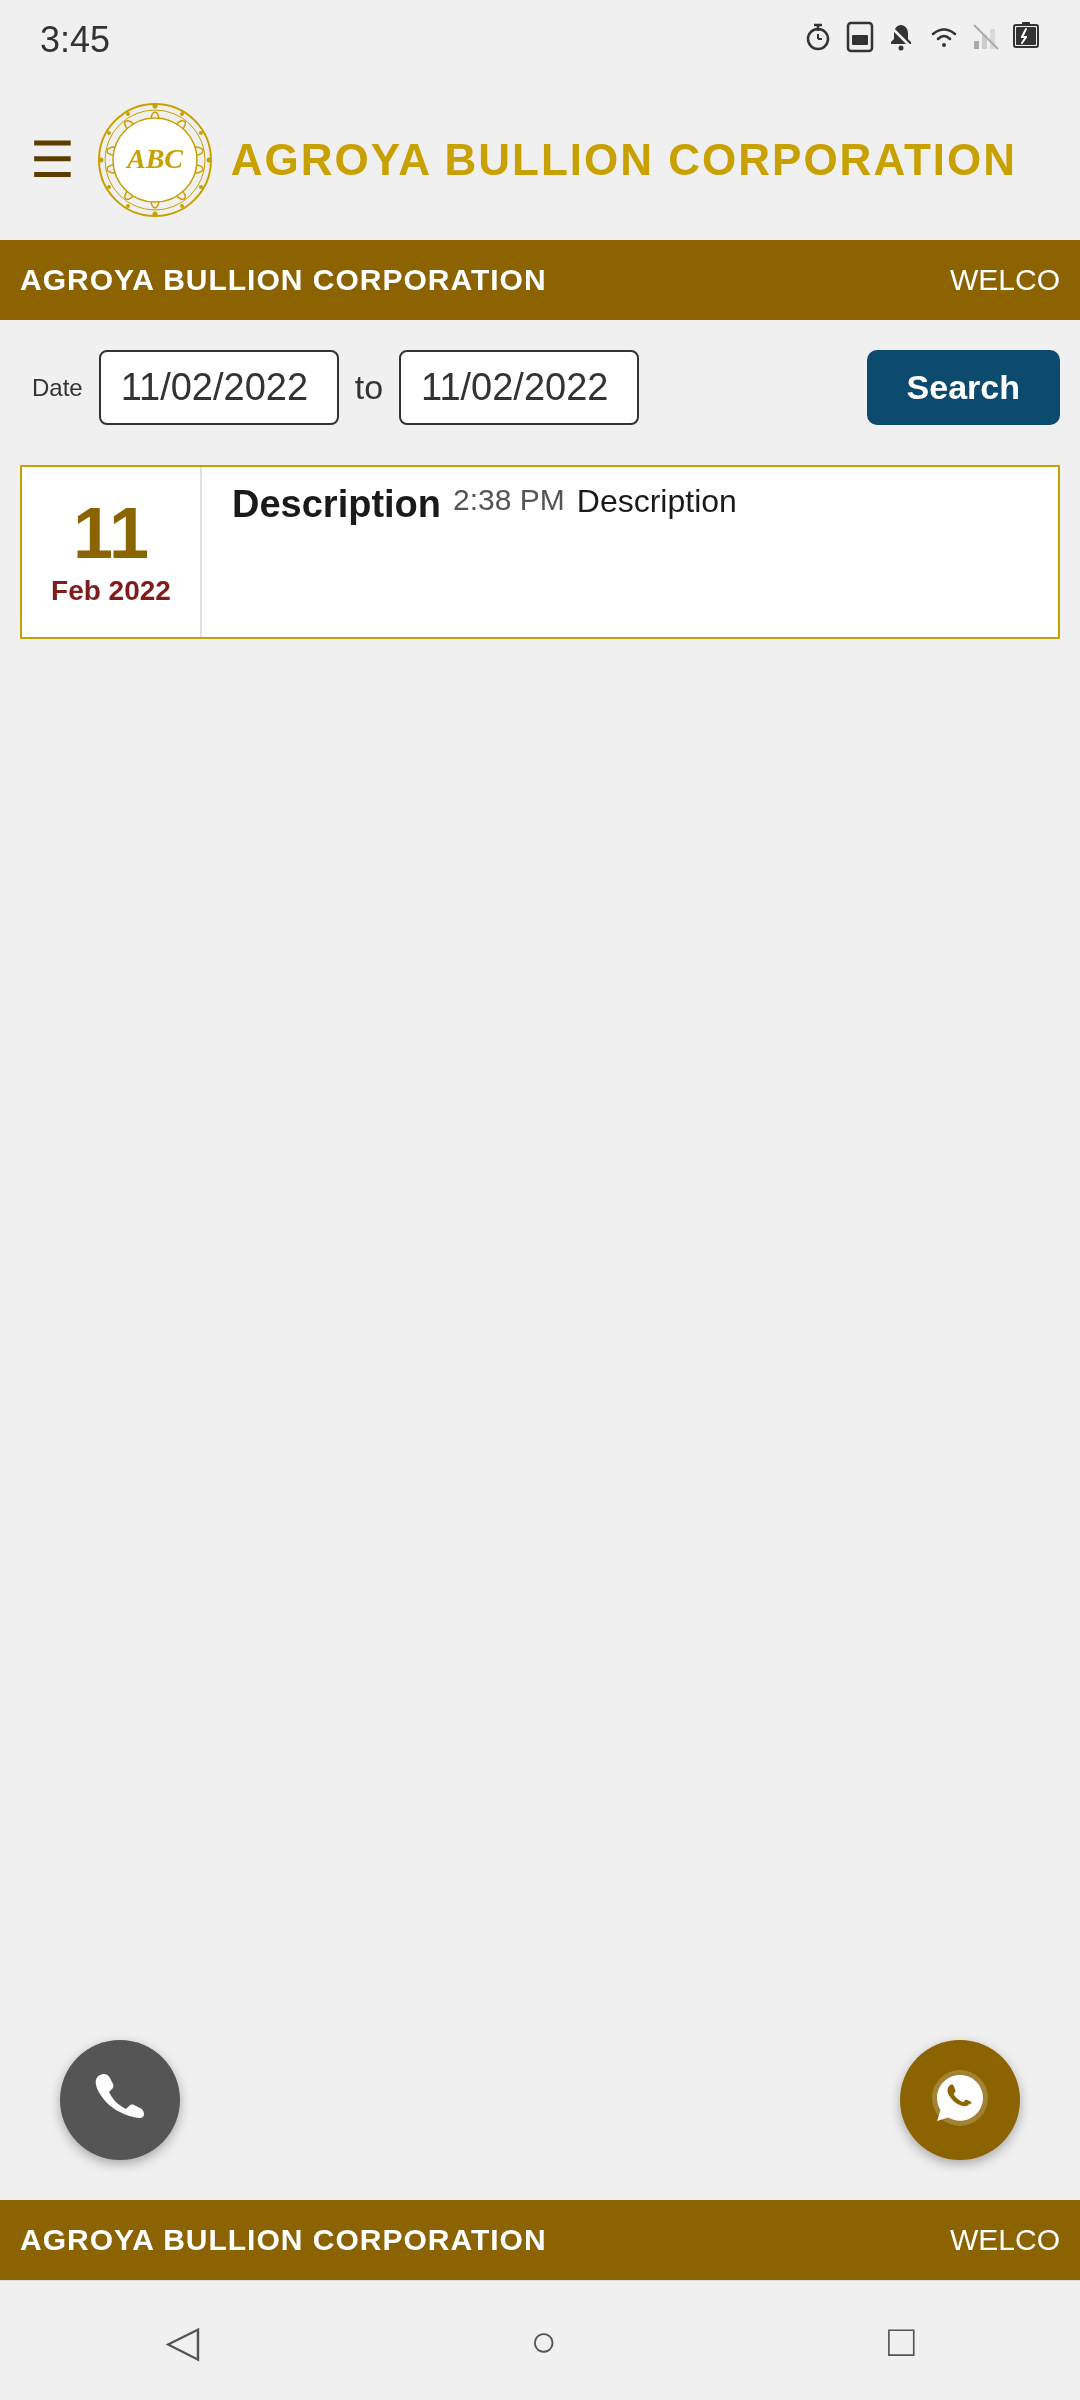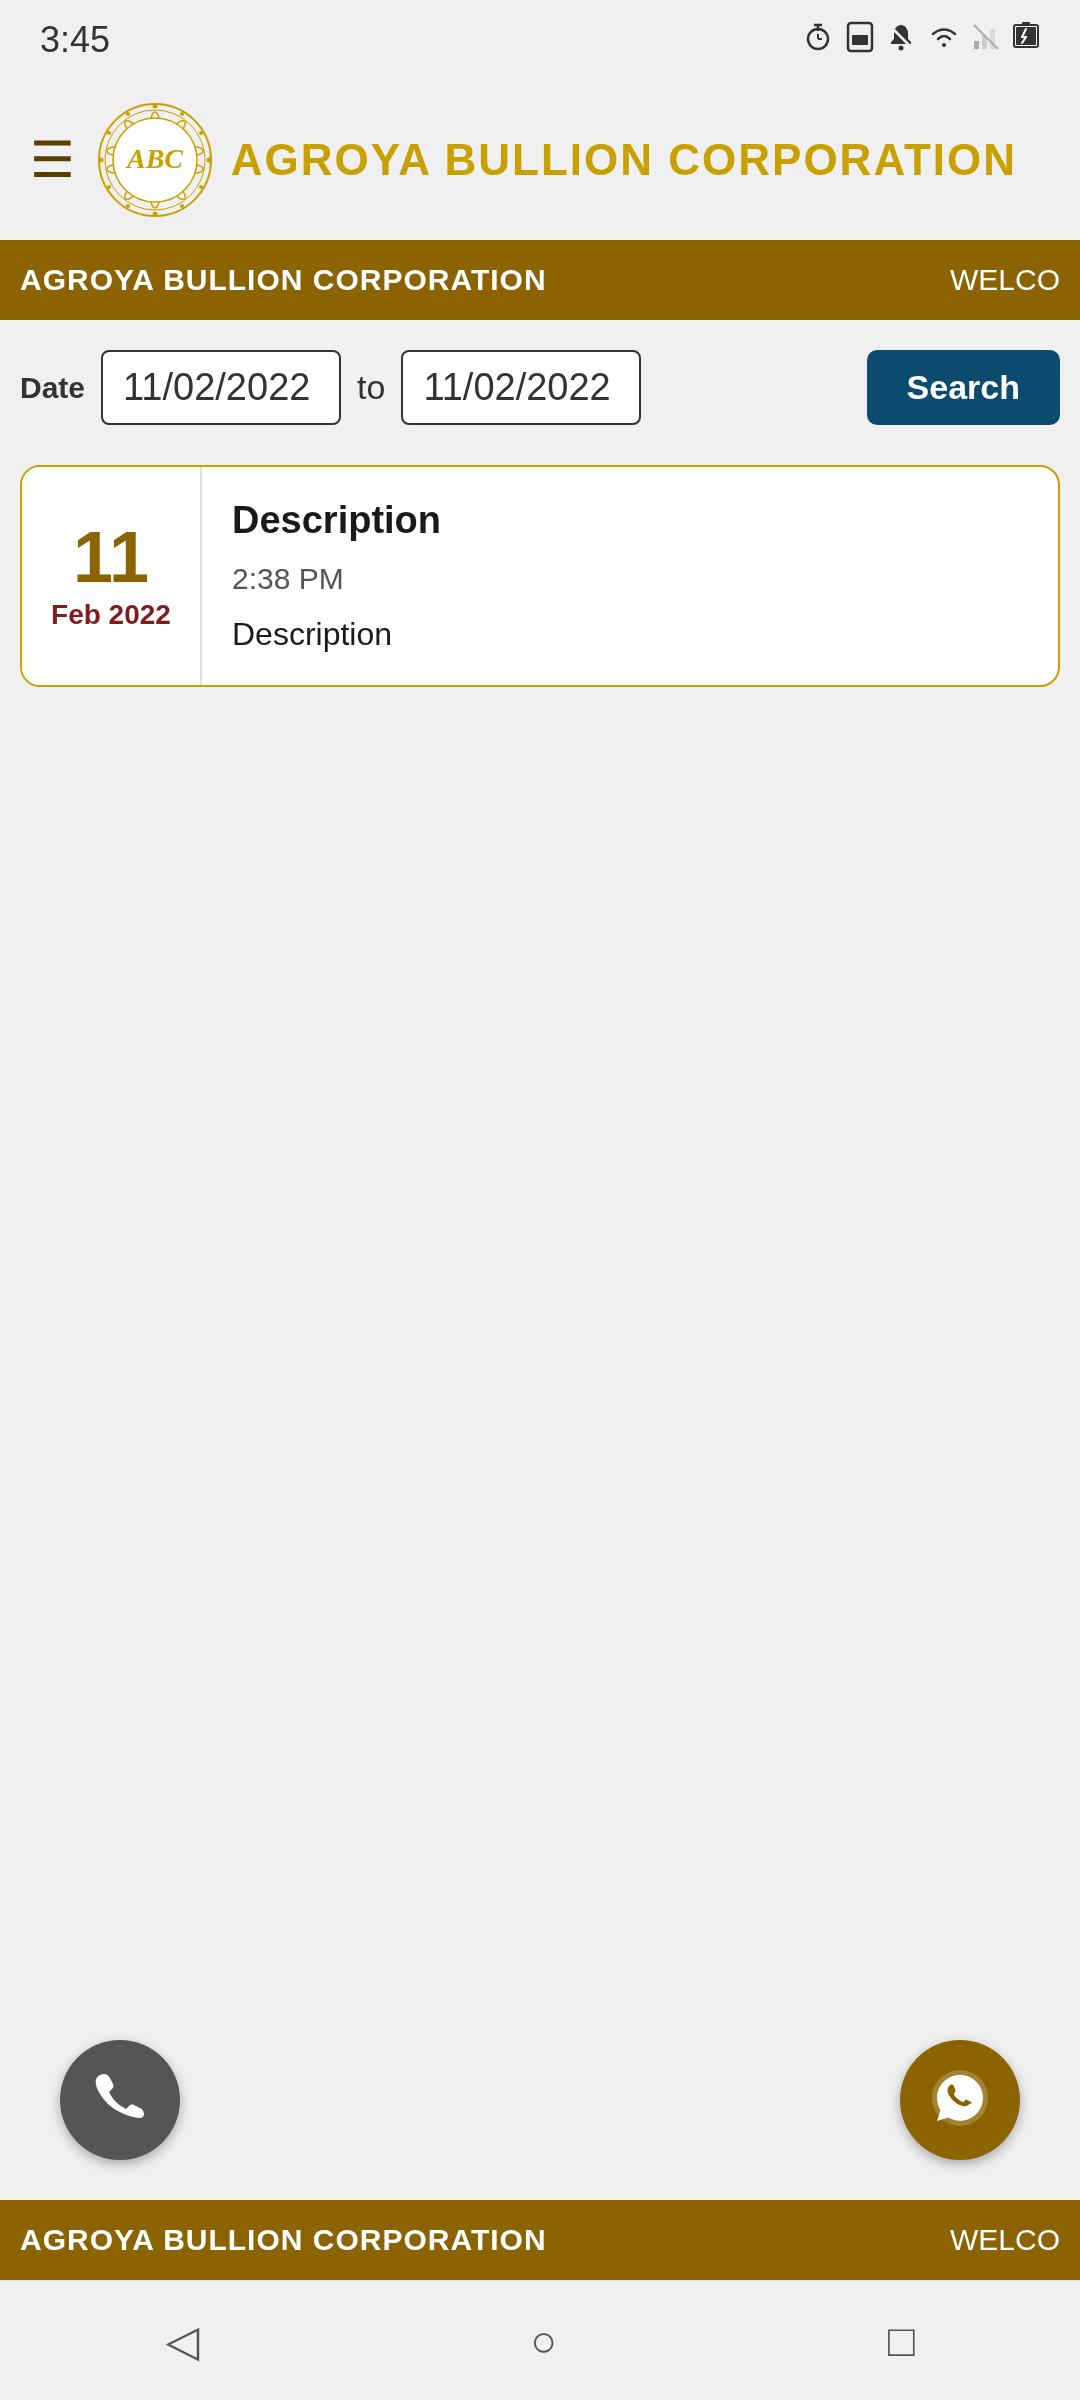"Date" .filter-label { font-size: 30px -> 24px; font-weight: 700 -> 400; margin-left: none -> 12px }
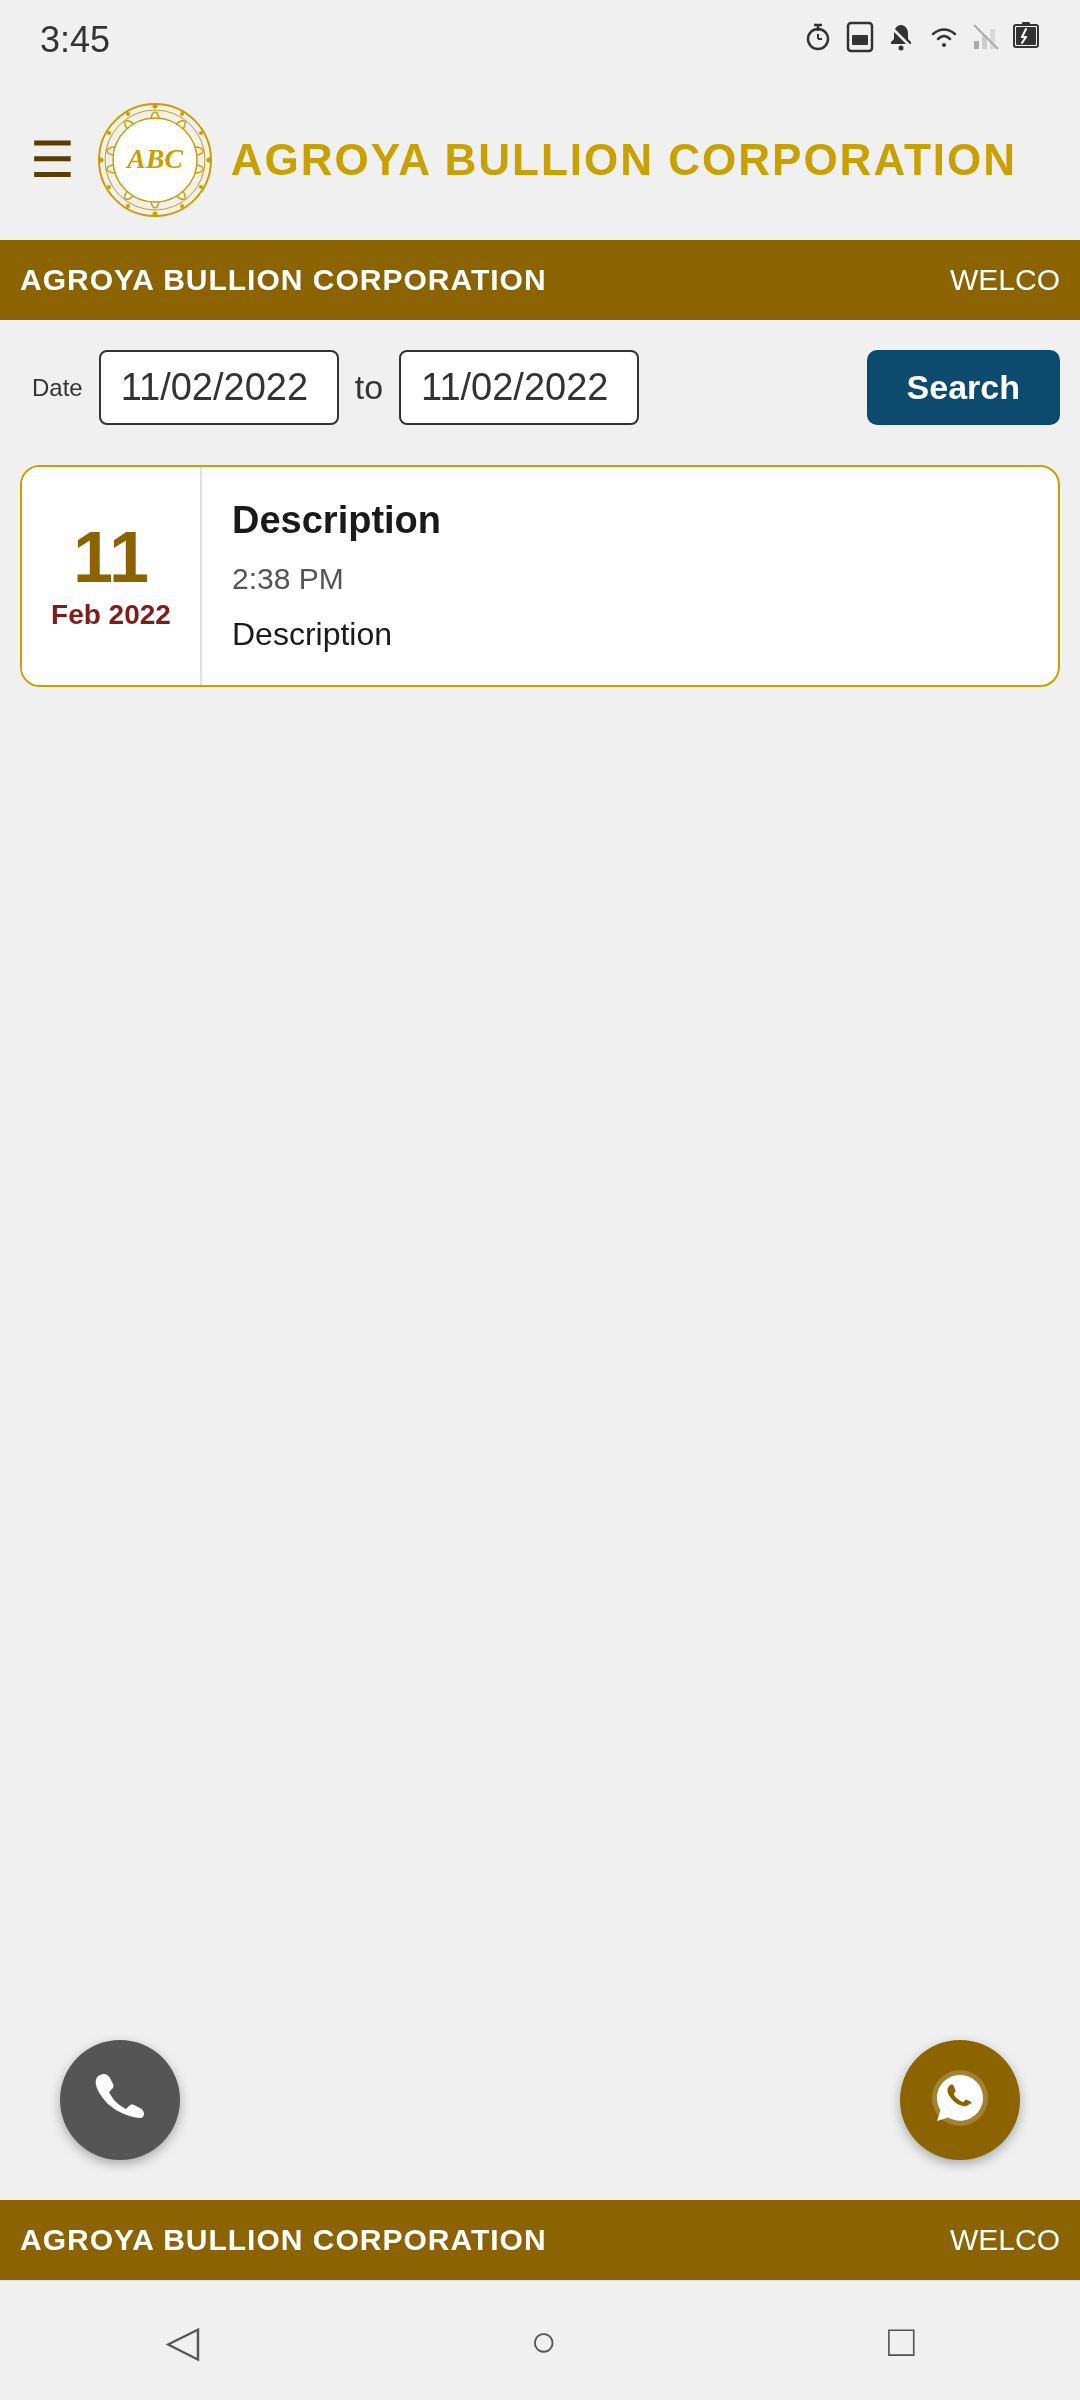"11" .event-card { border-radius: 20px -> 1px }
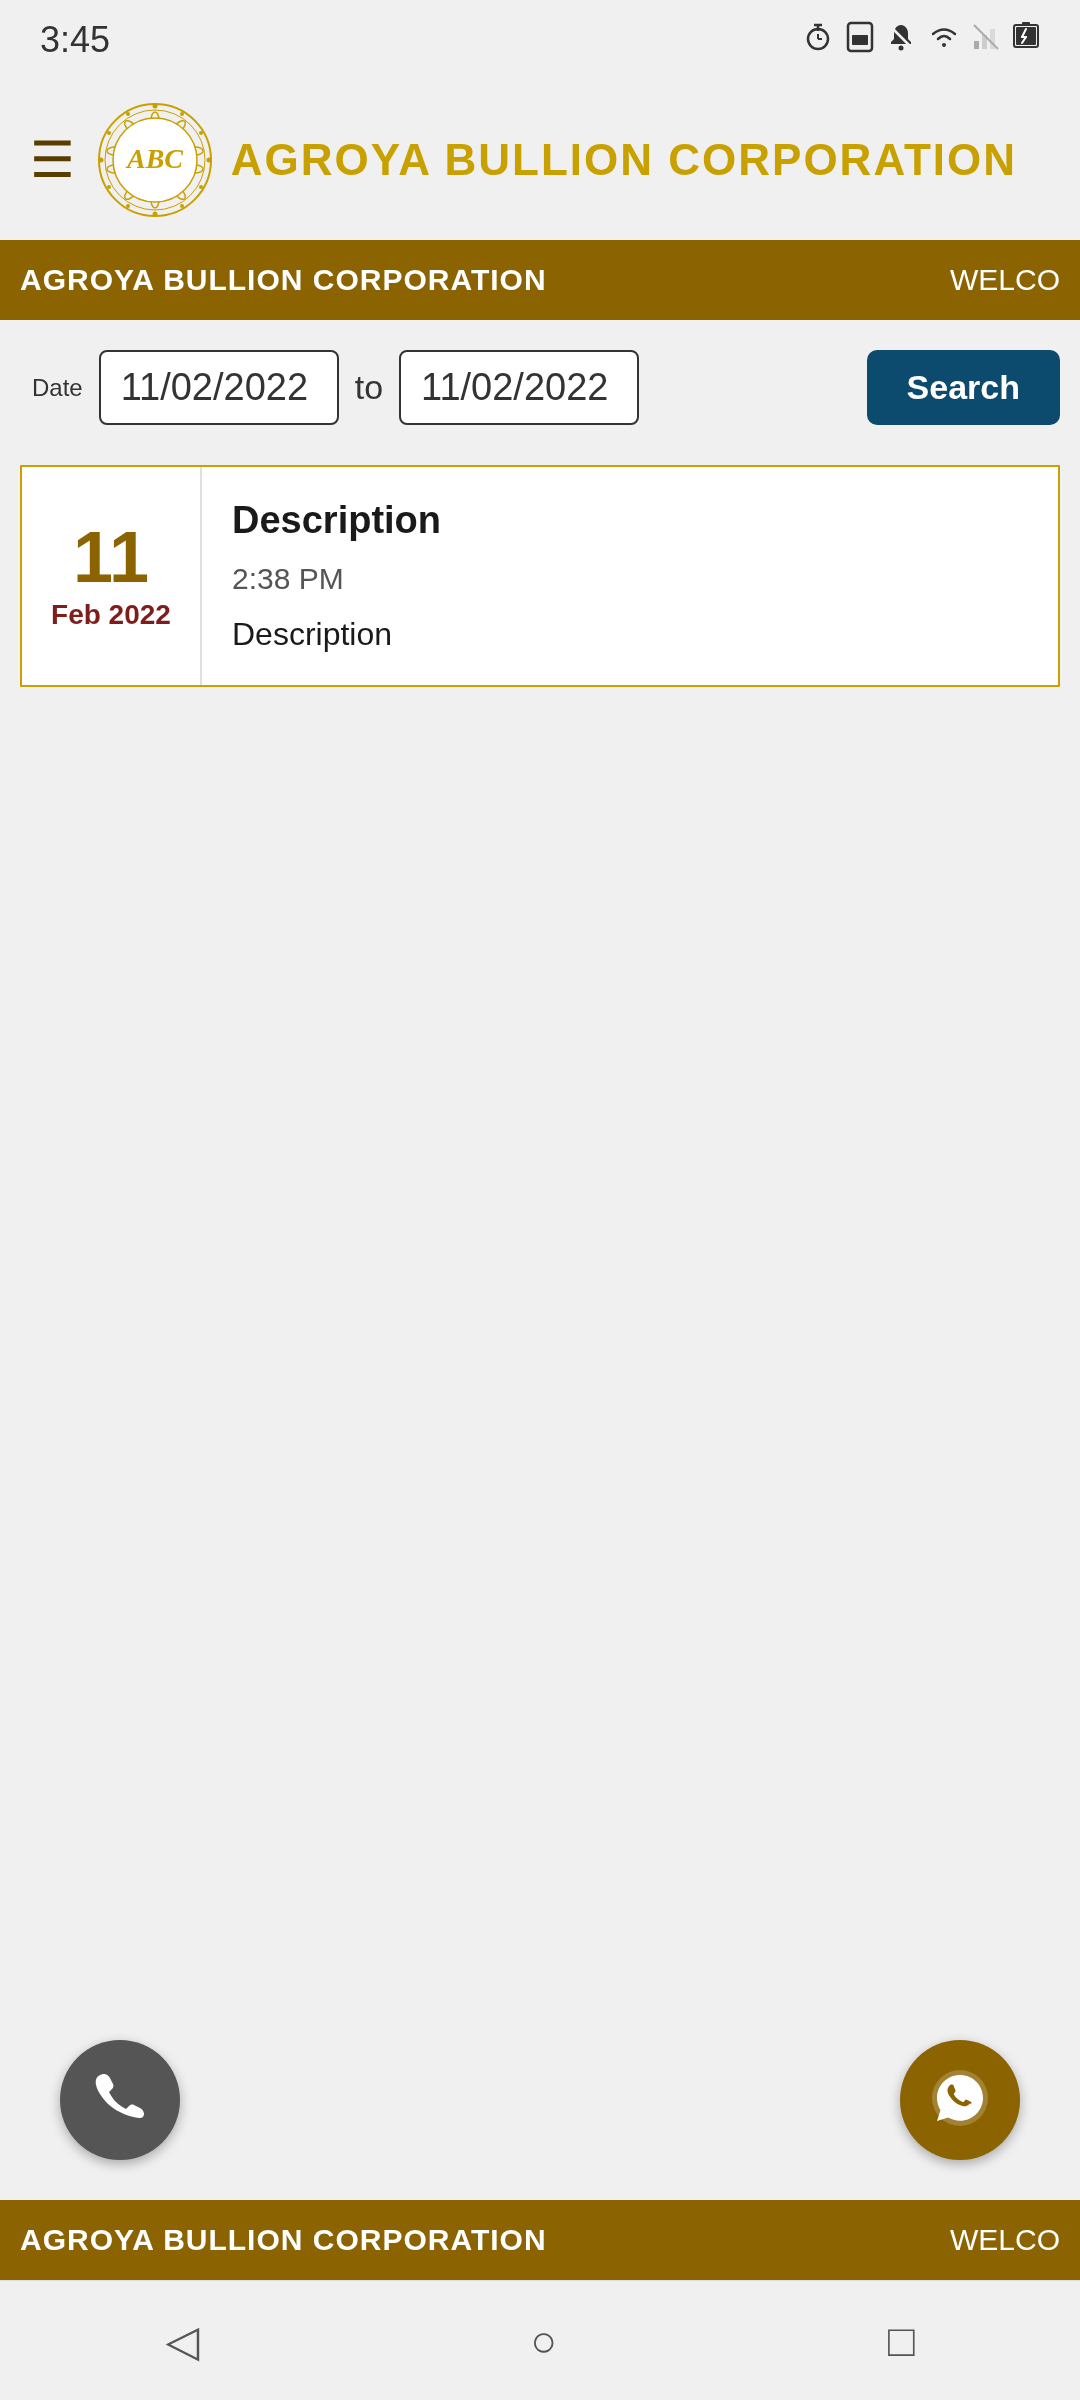"Description" .event-details-section { flex-direction: column -> row; gap: 20px -> 12px; padding: 32px 30px -> 16px 30px }
